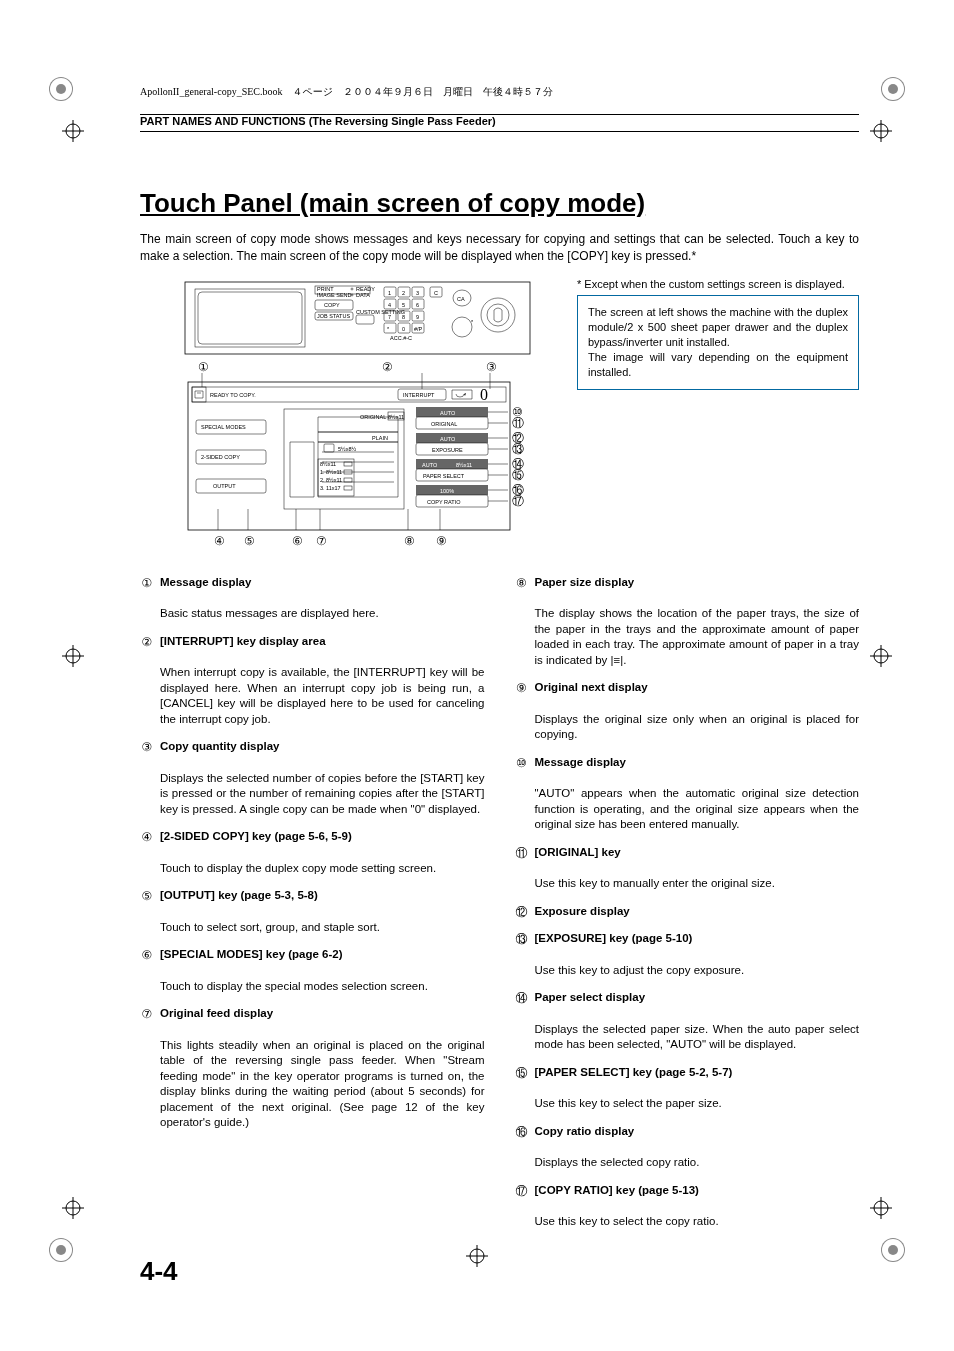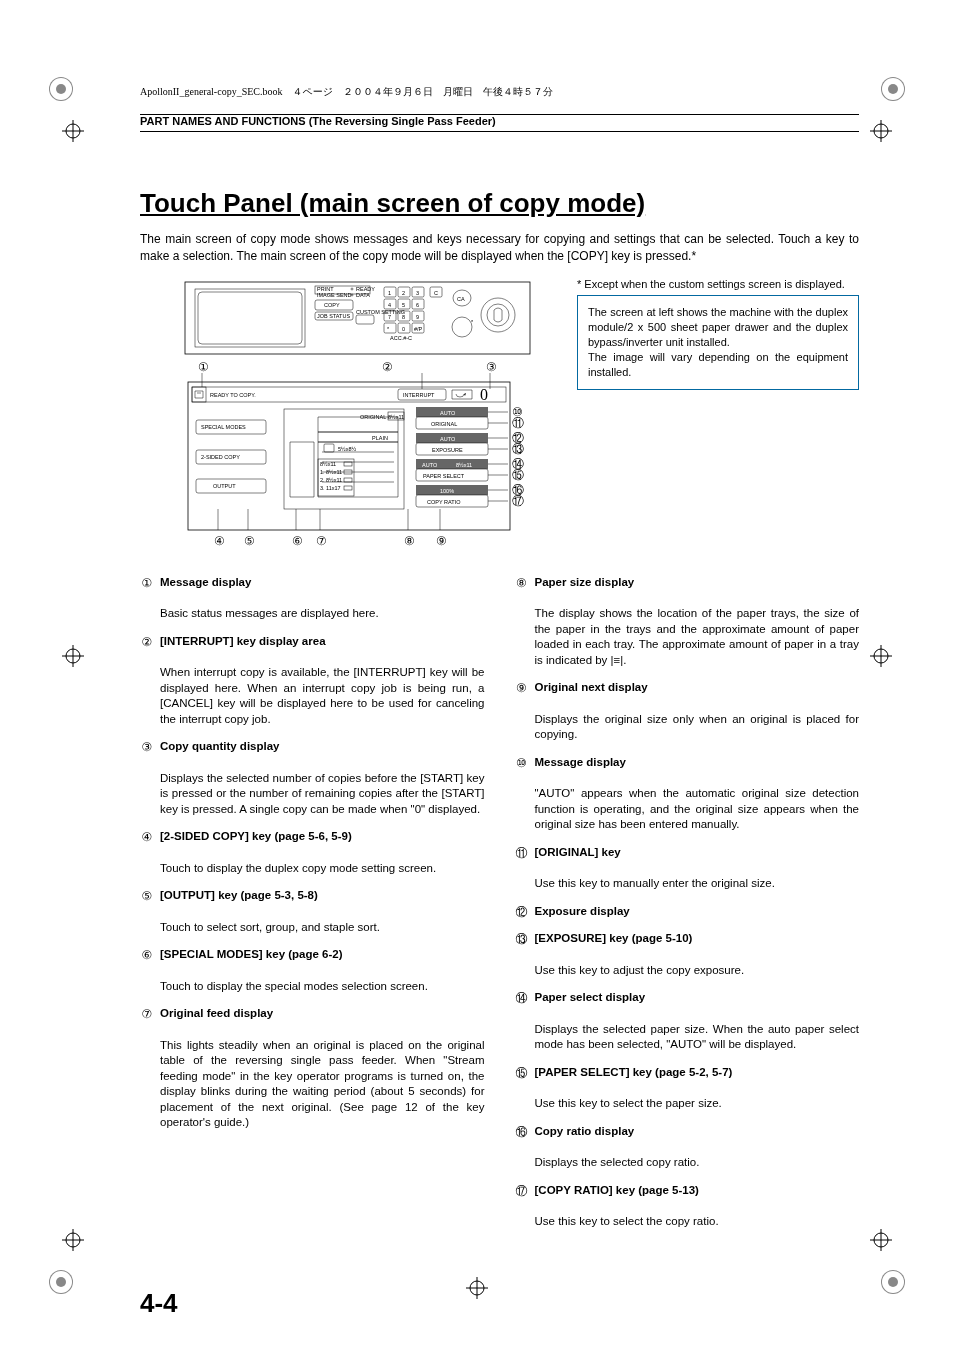"4-4" .pagenum { margin-top: 46px -> 14px }
